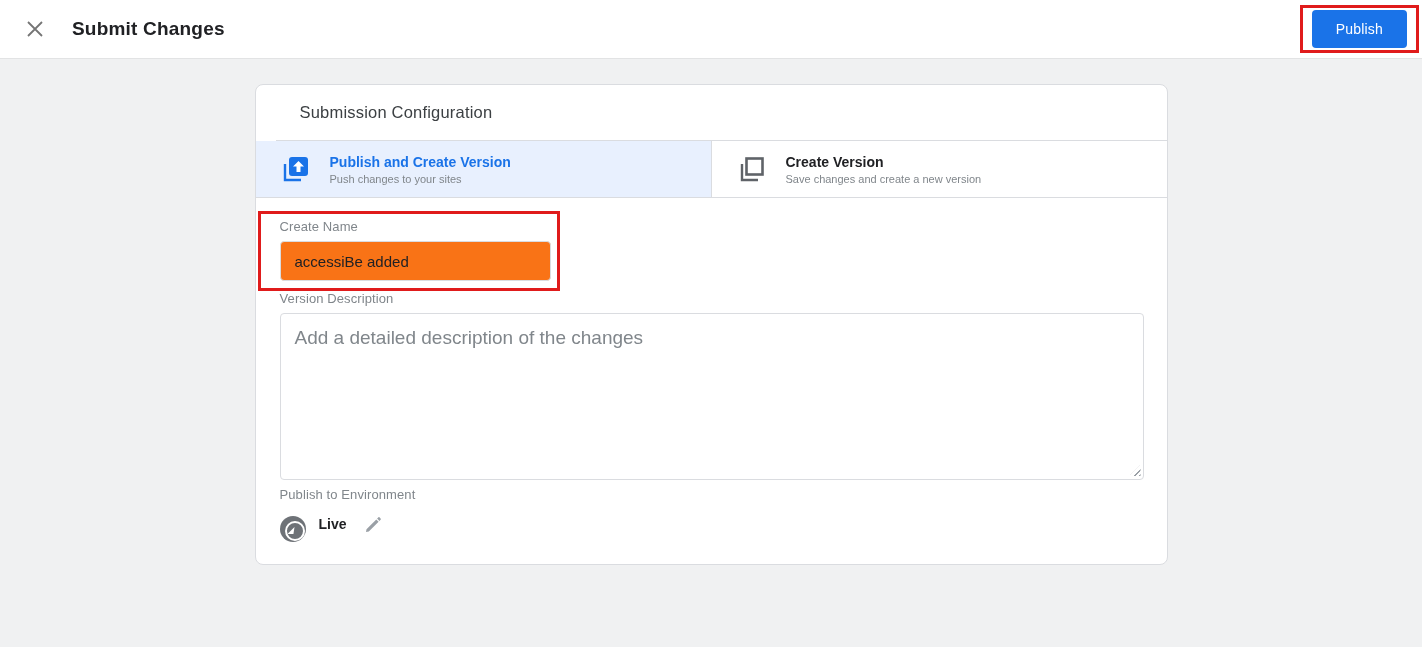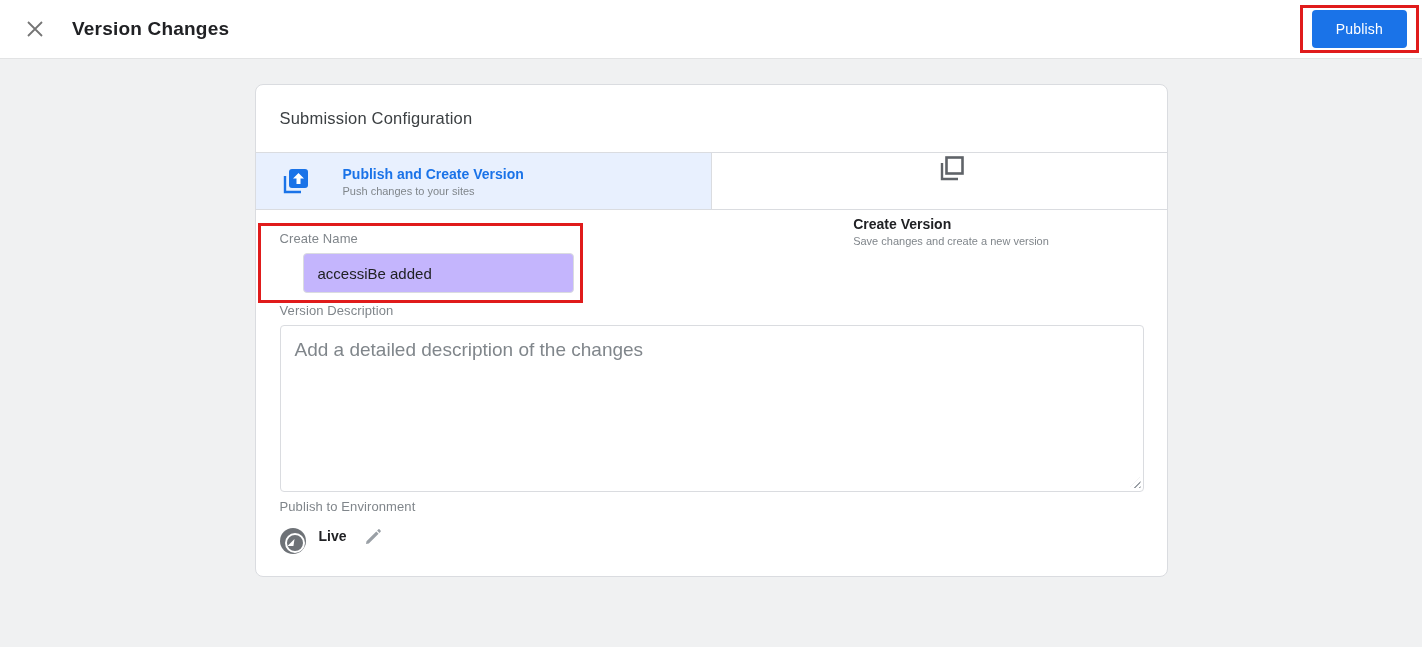"Version Changes" h1.page-title { text: Version -> Submit }
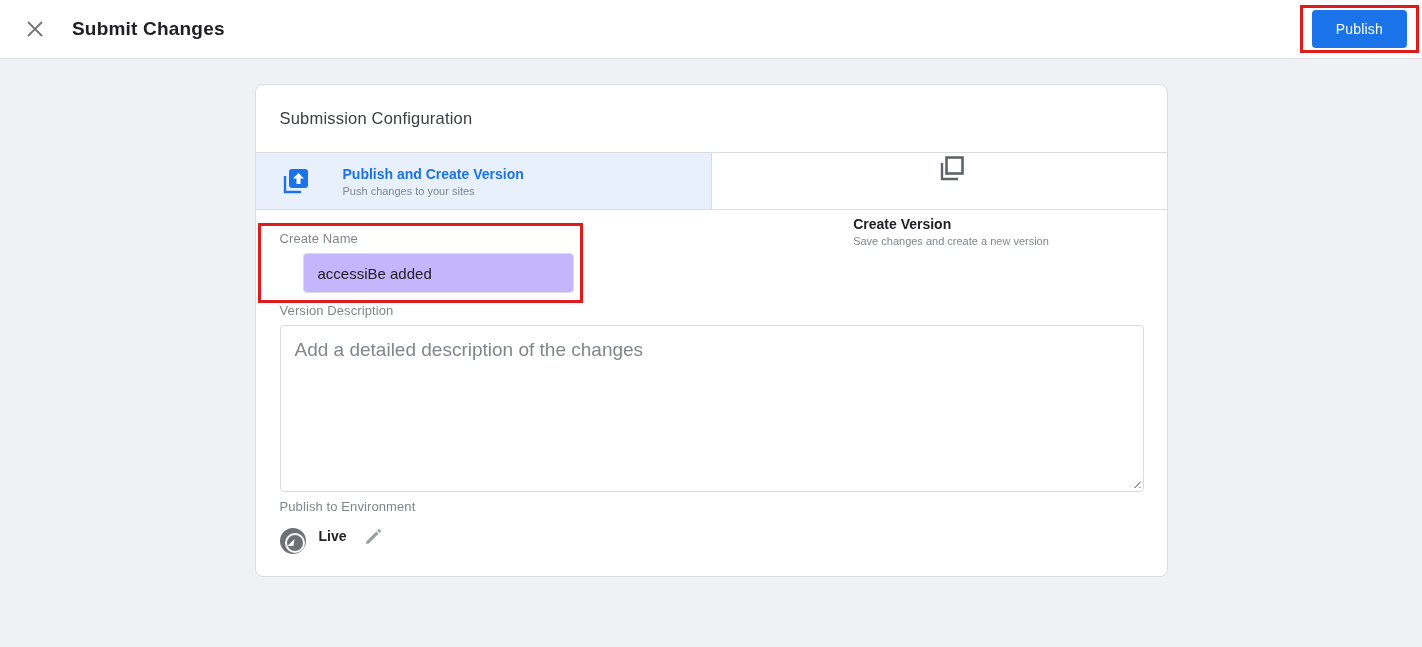"Submission Configuration" .card-header { height: 68px -> 56px; margin-left: none -> 20px }
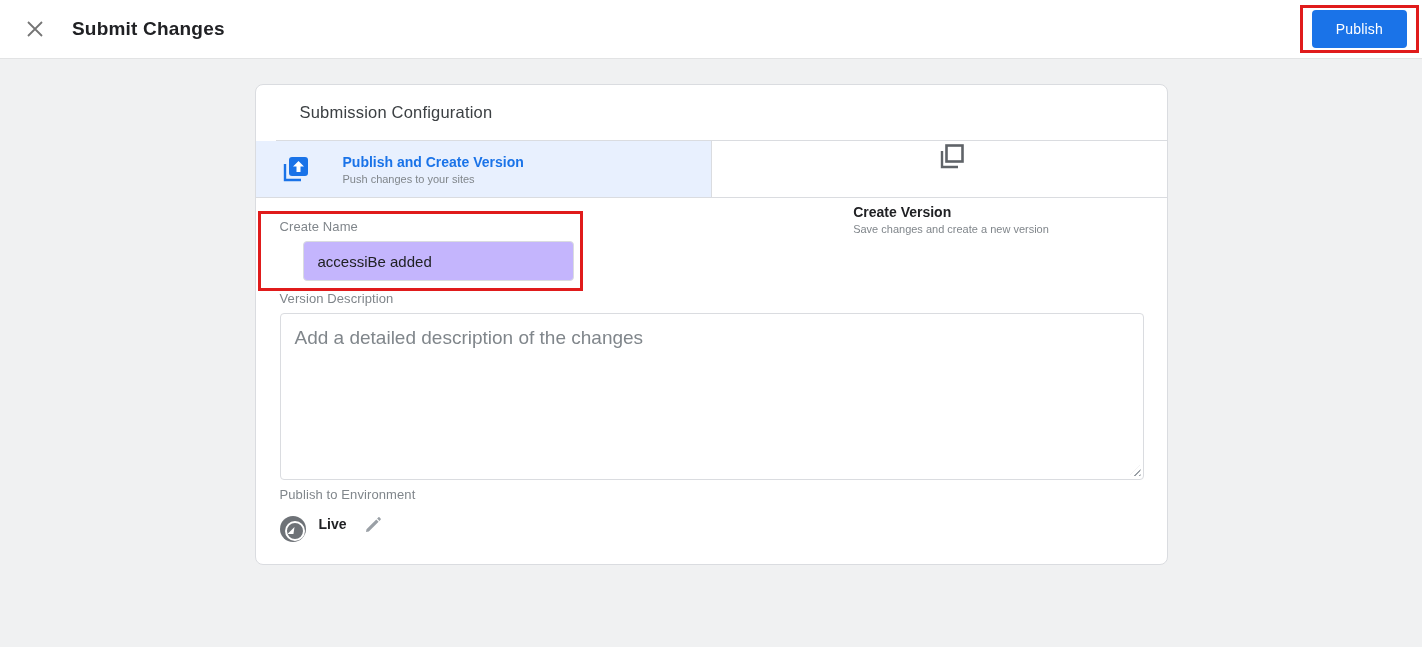"Publish and Create Version" .tab { gap: 33px -> 20px }
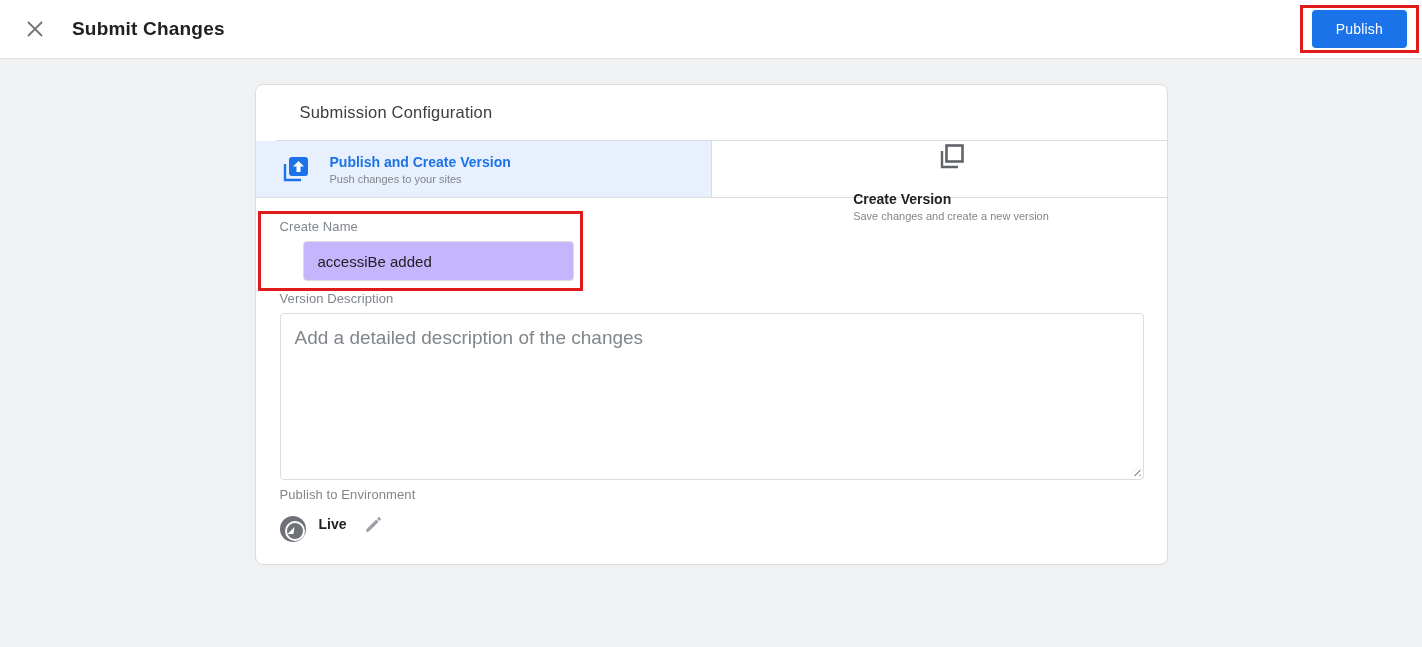"Create Version" .tab + .tab { flex-direction: column -> none }
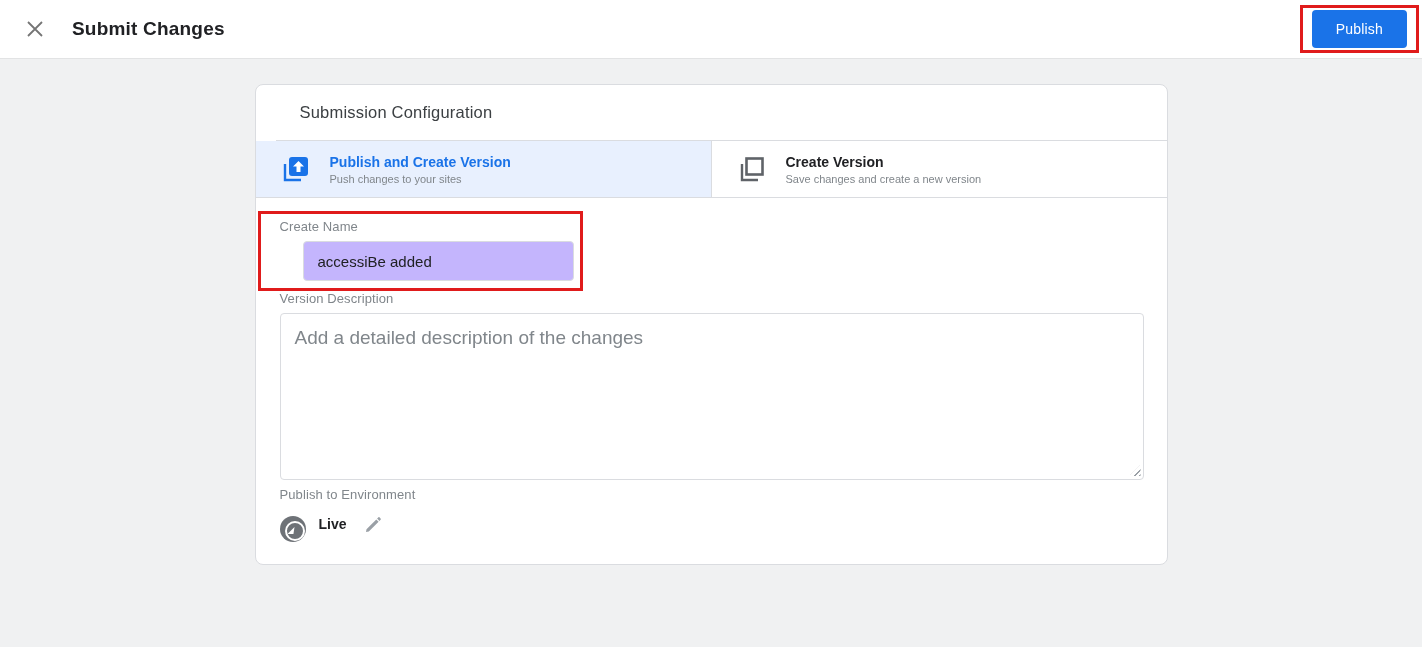"accessiBe added" .text-input { background: #c4b5fd -> #f97316; margin-left: 23px -> none }
